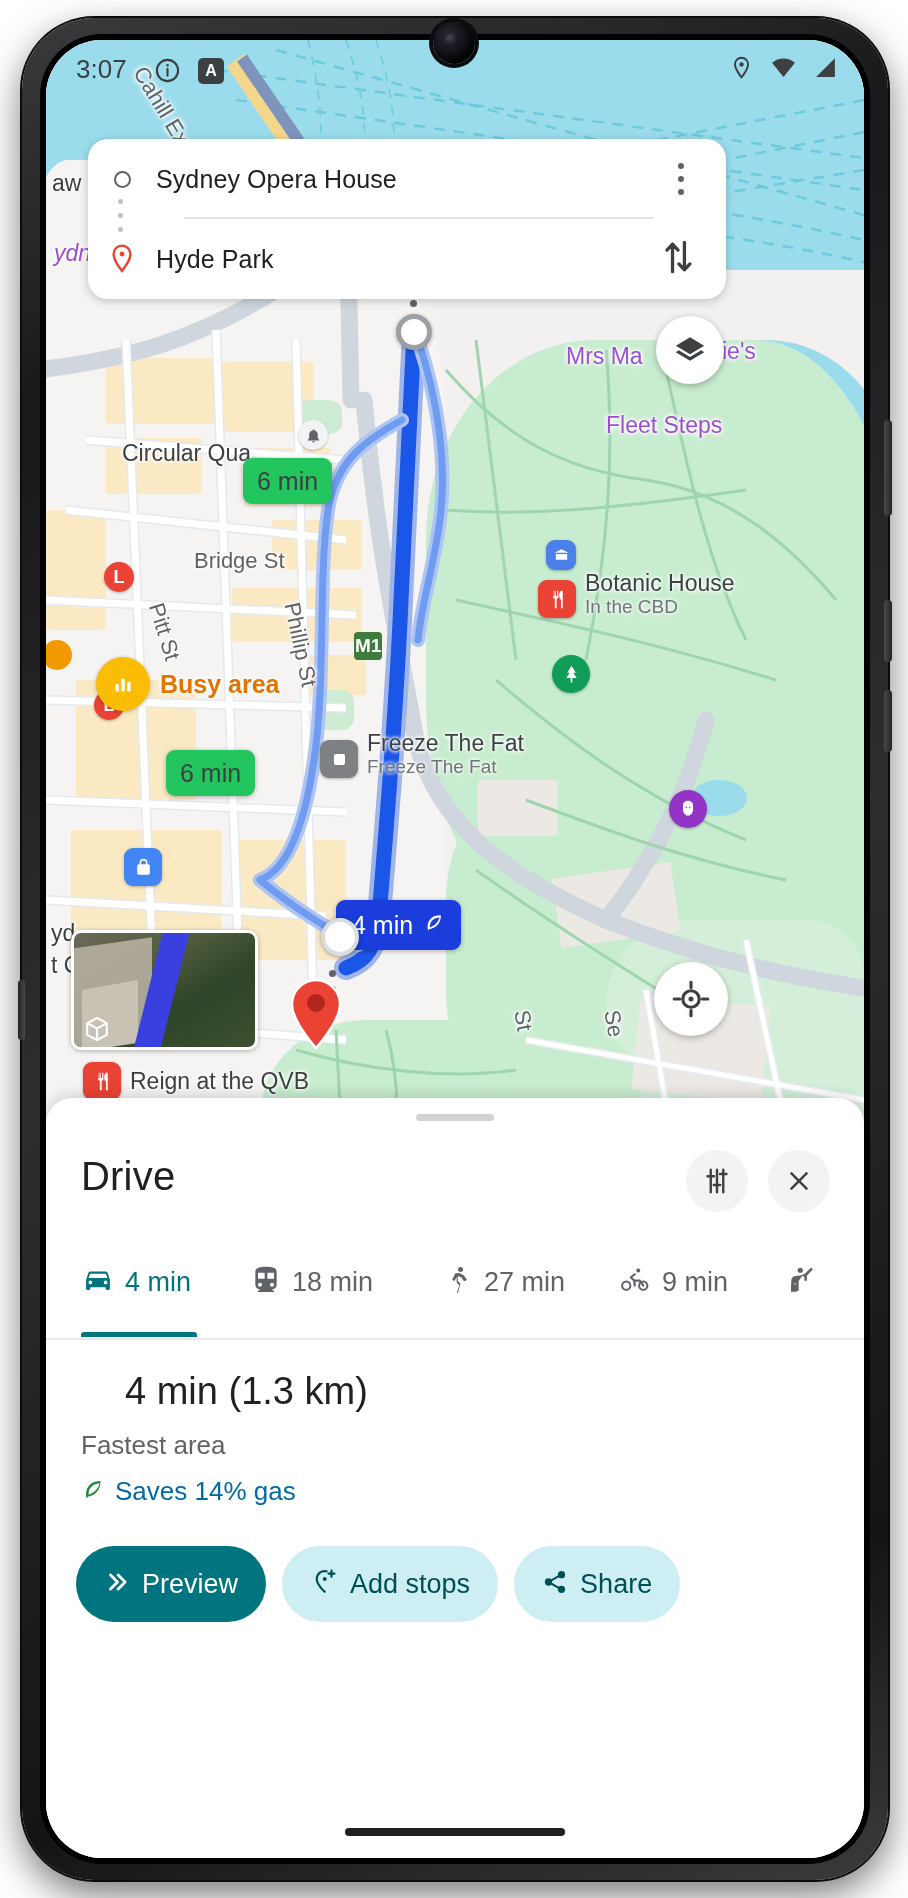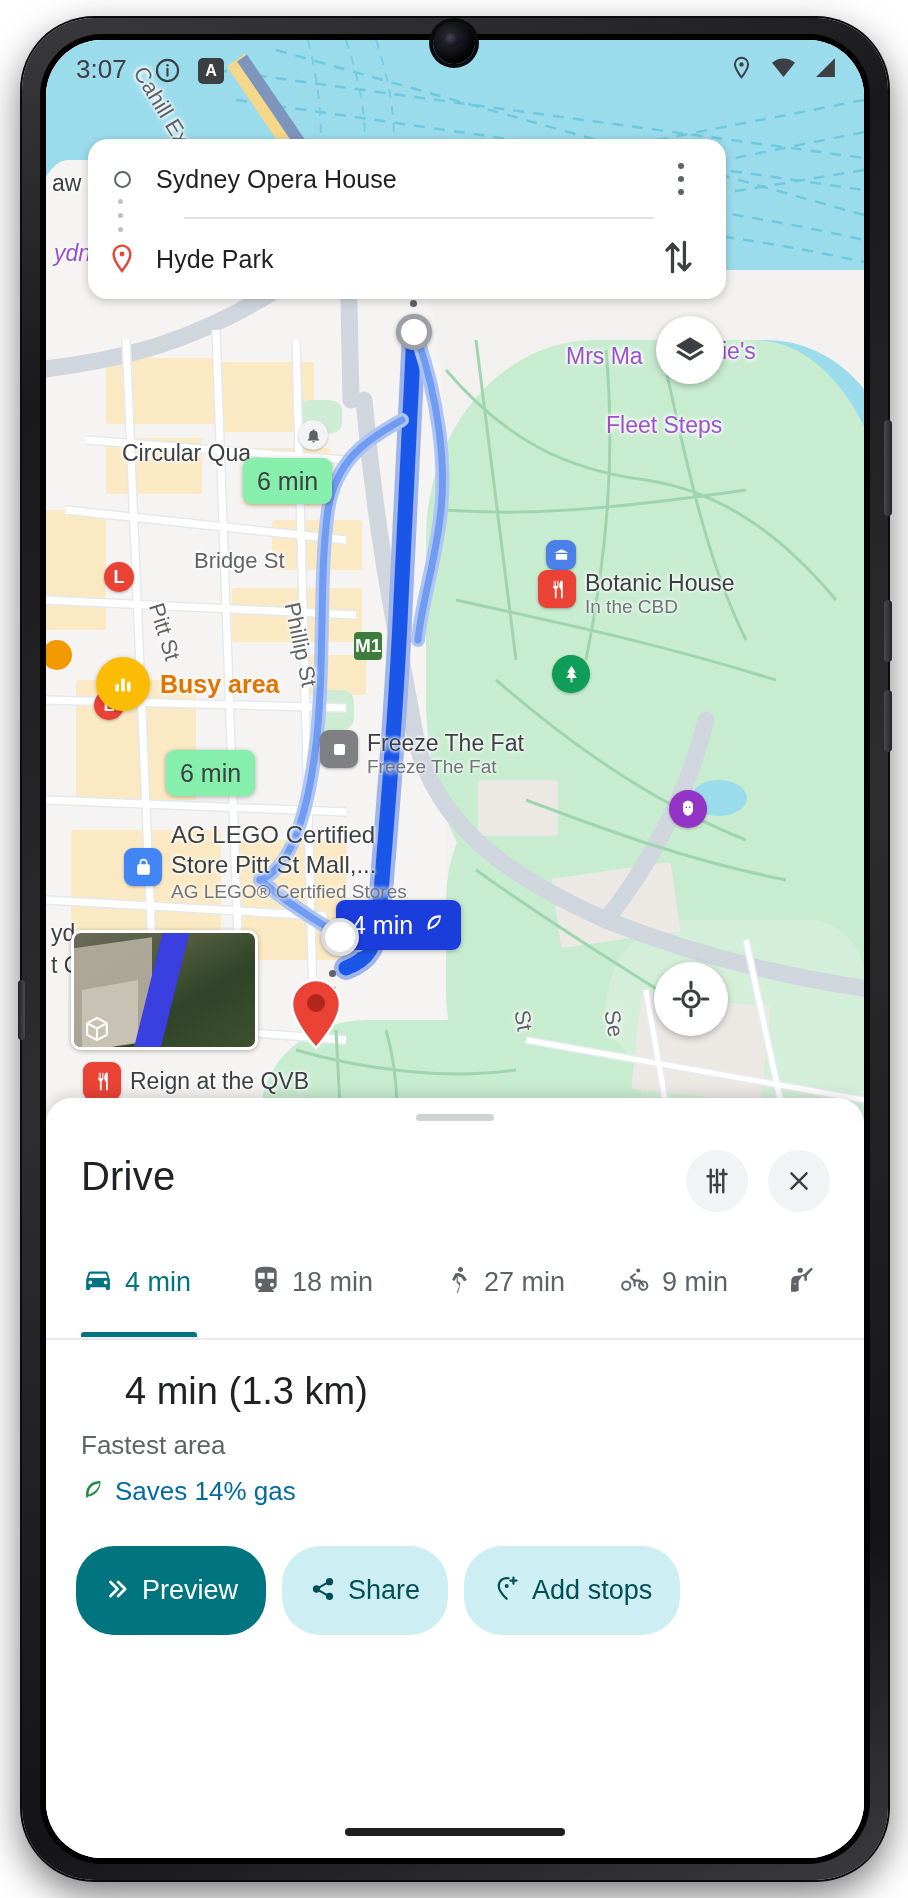"6 min" .badge-alt { background: #86efac -> #22c55e }
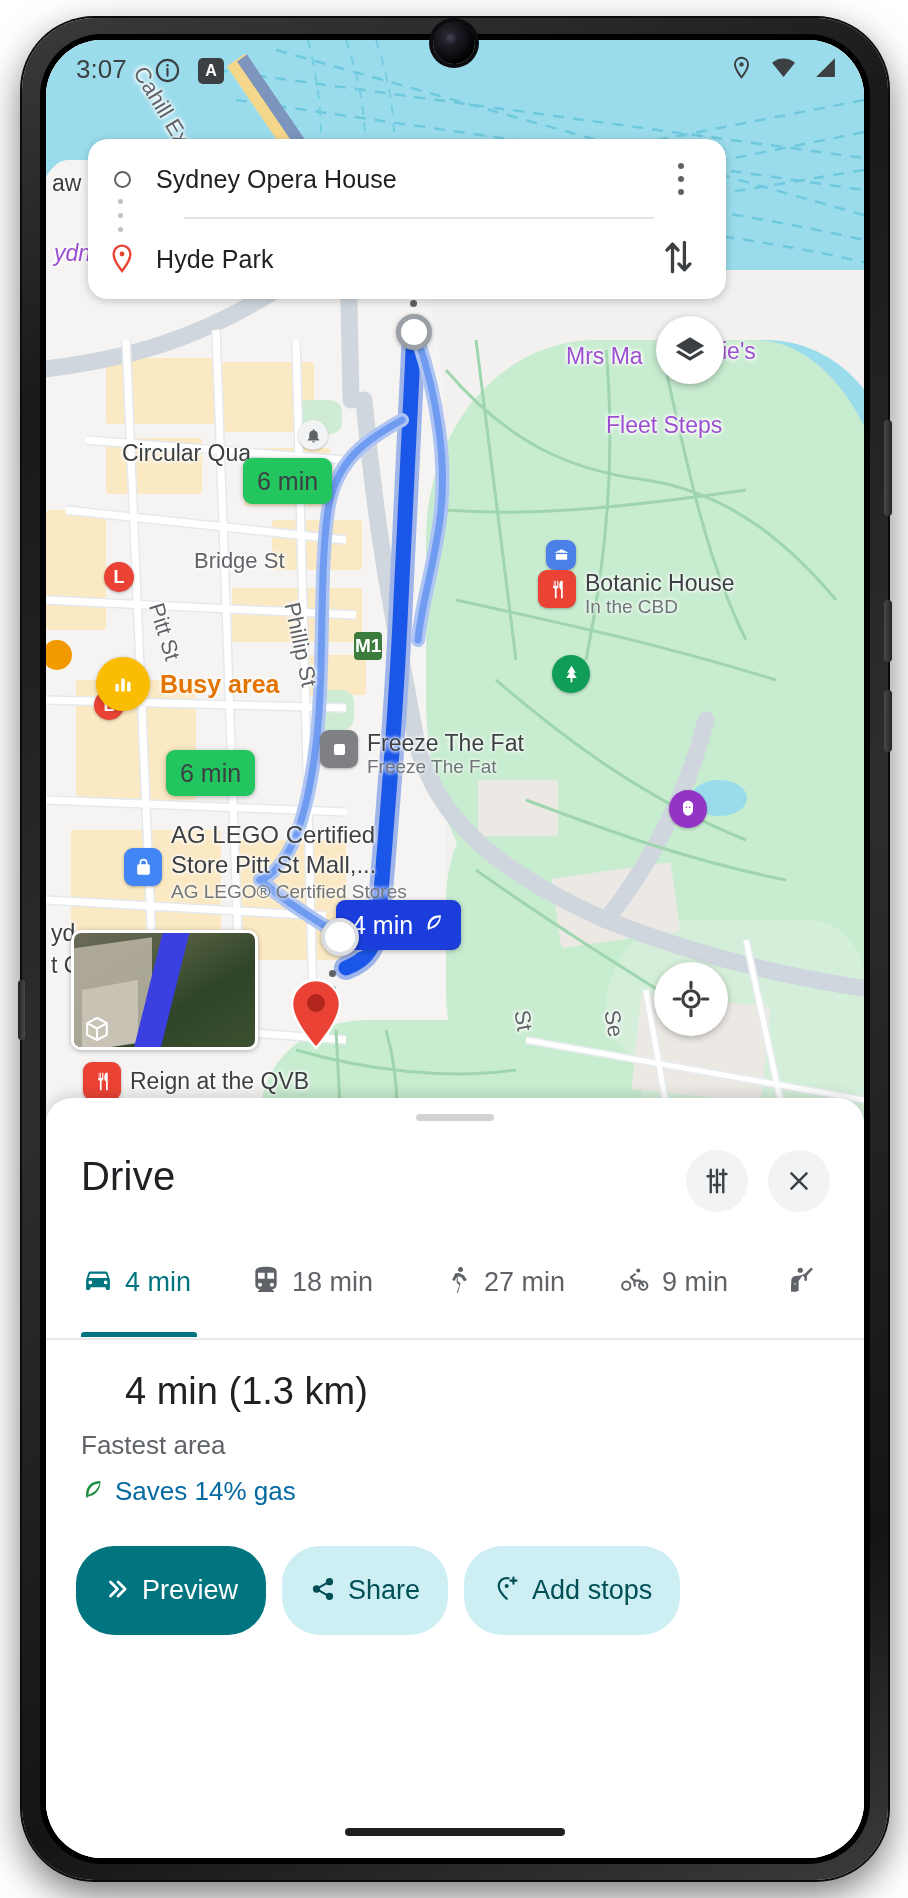"Botanic House" .poi { align-items: flex-start -> flex-end }
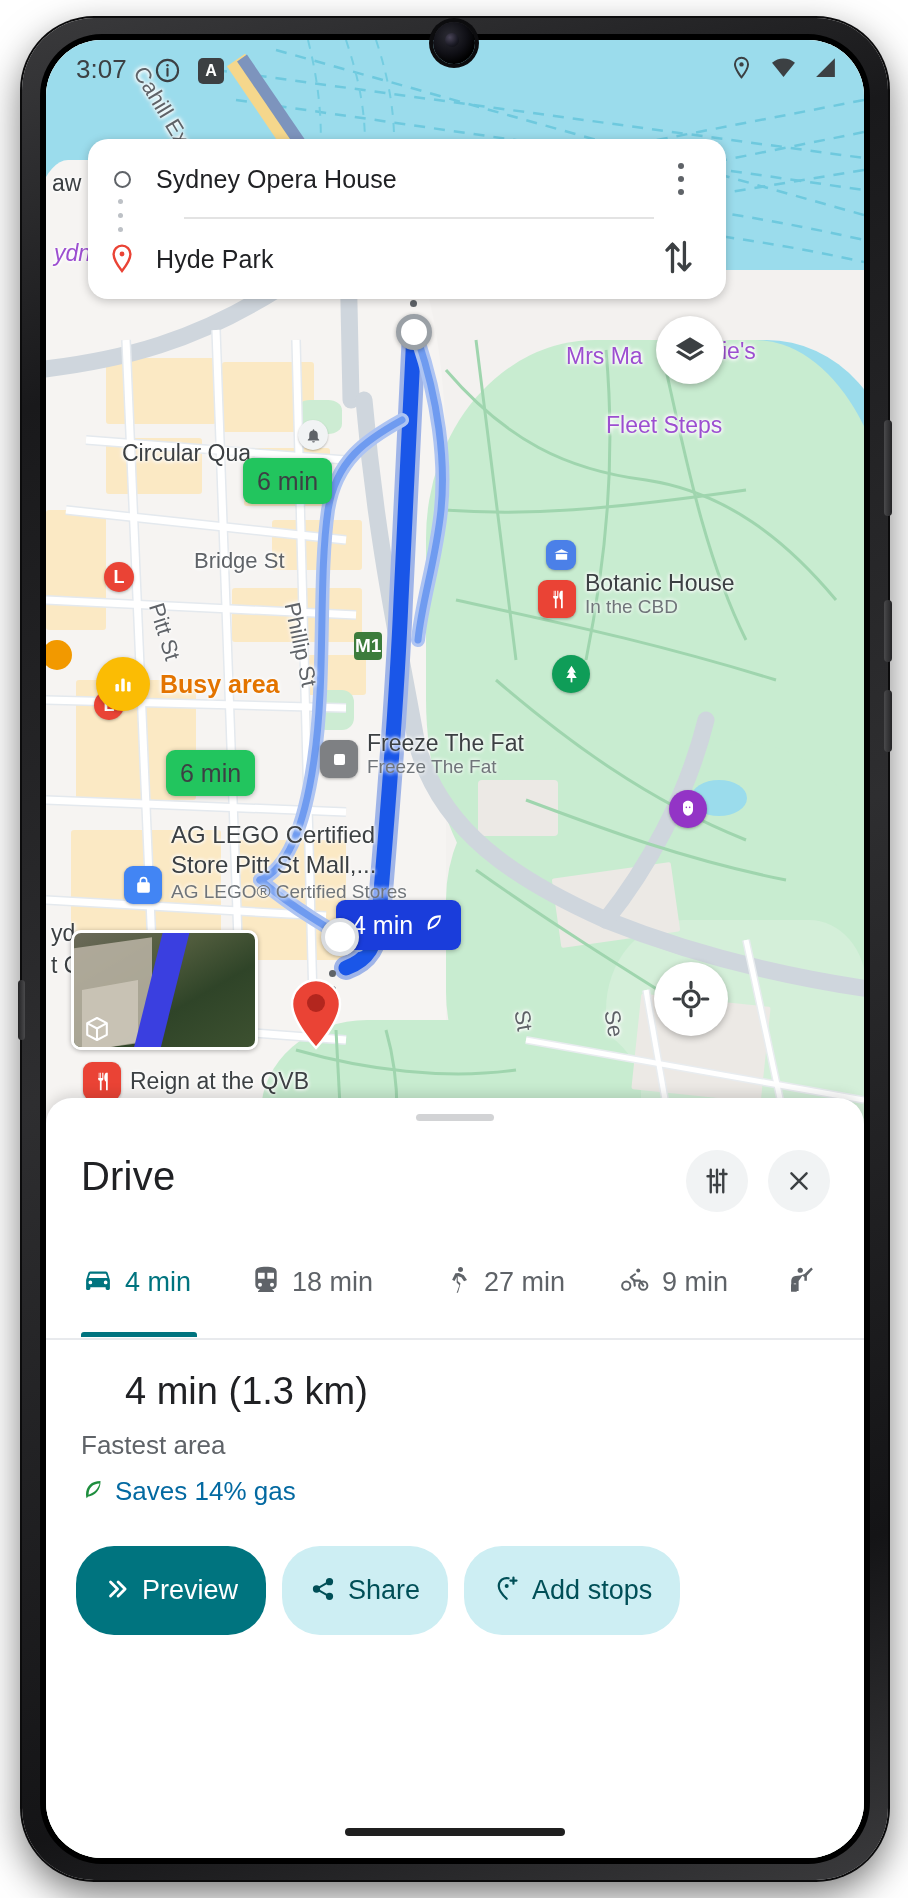"AG LEGO Certified Store Pitt" div.poi-txt { html: <div> <div>AG LEGO Certified Store Pitt St Mall,...</div> <div>AG LEGO® Certified Stores</div> </div> -> none }
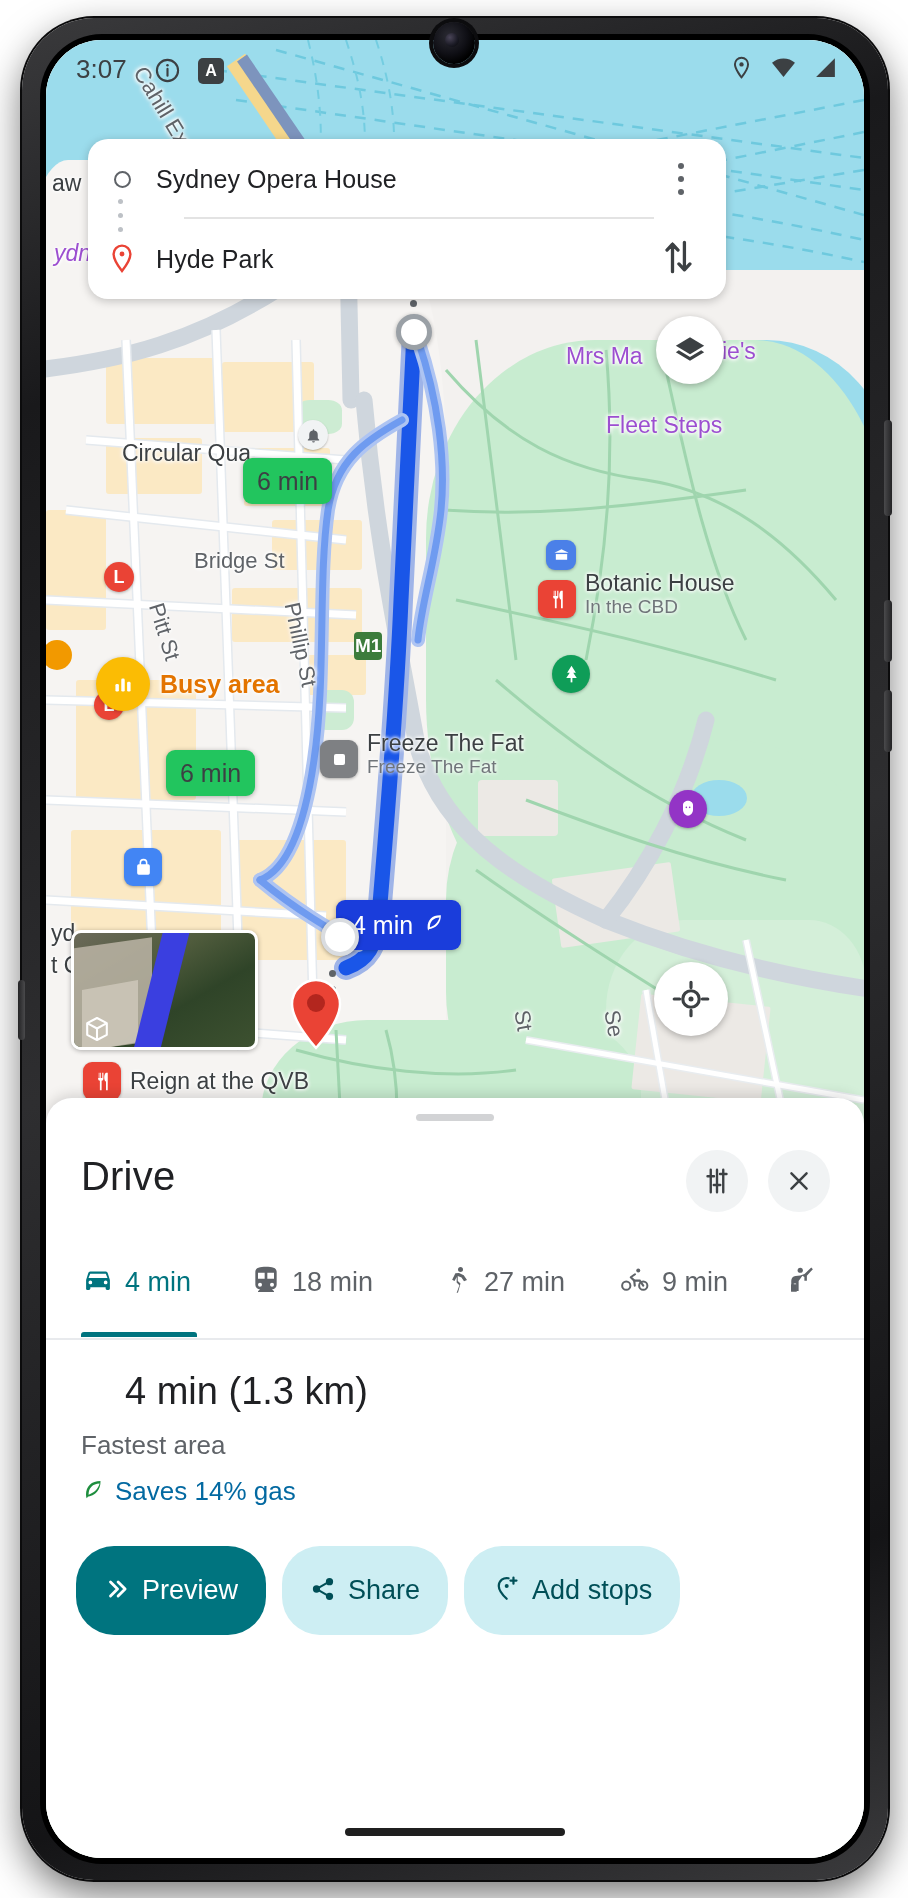"Preview" .act-btn { height: 89px -> 76px }
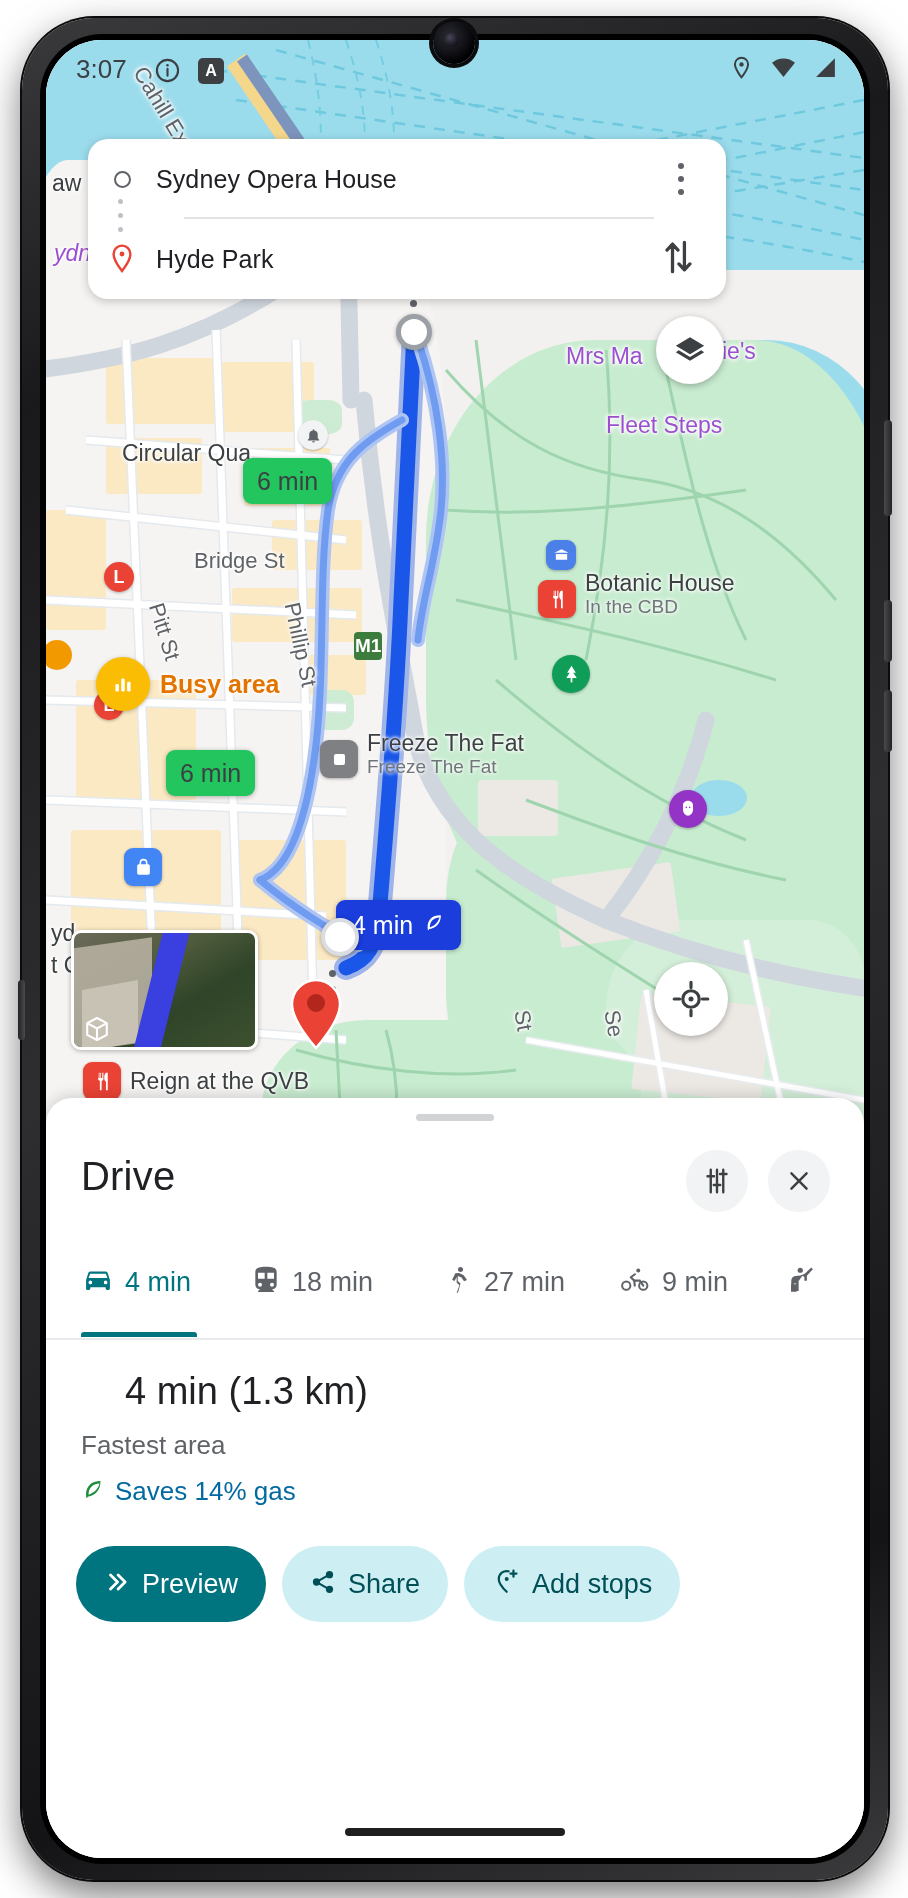"Share" div.act-btn { order: before "Add stops" -> after "Add stops" }
